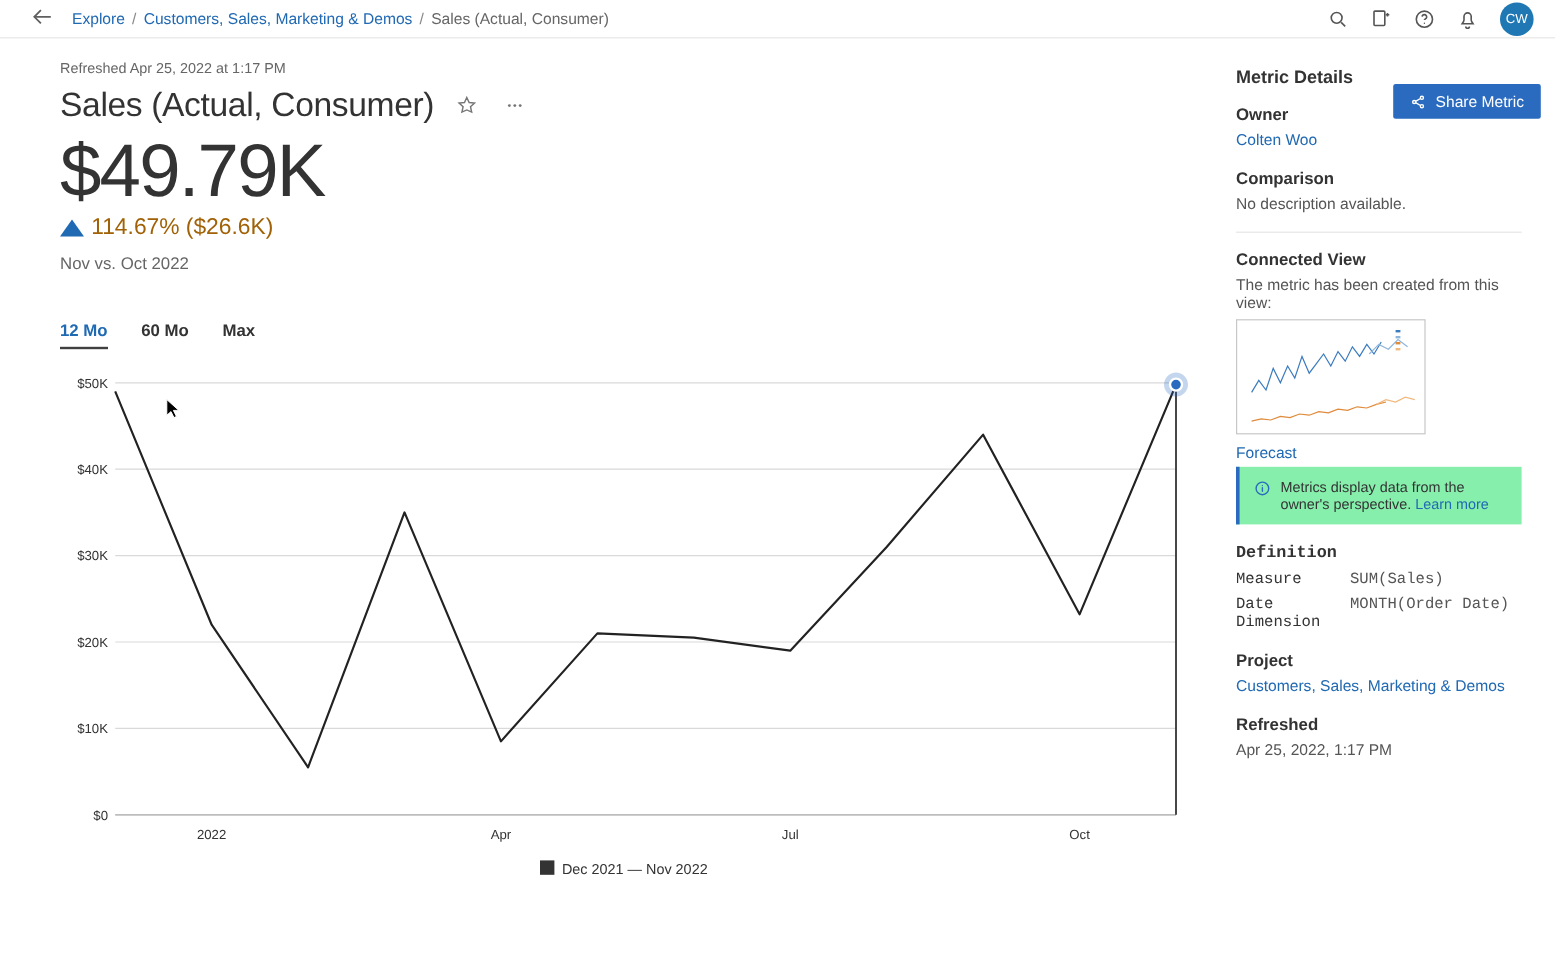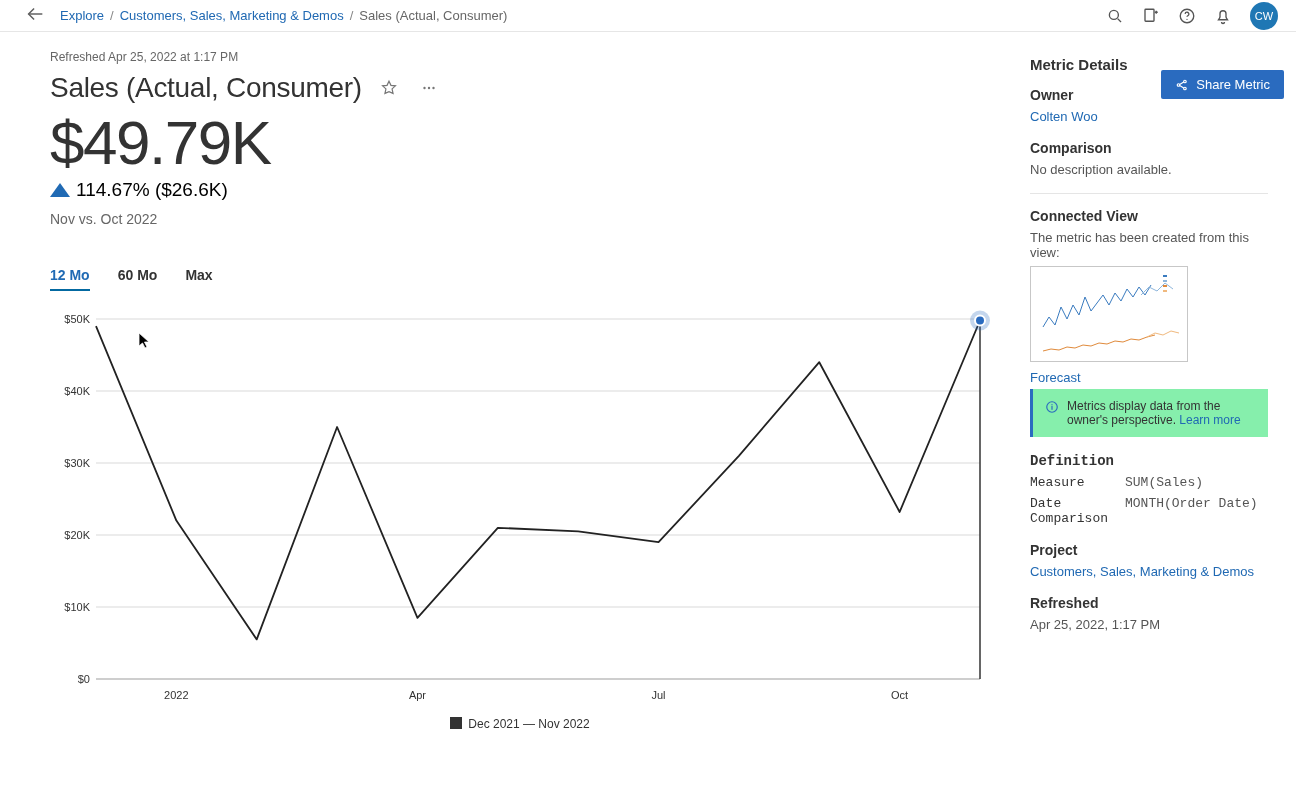"114.67% ($26.6K)" .change-row { color: #000000 -> #a16207 }
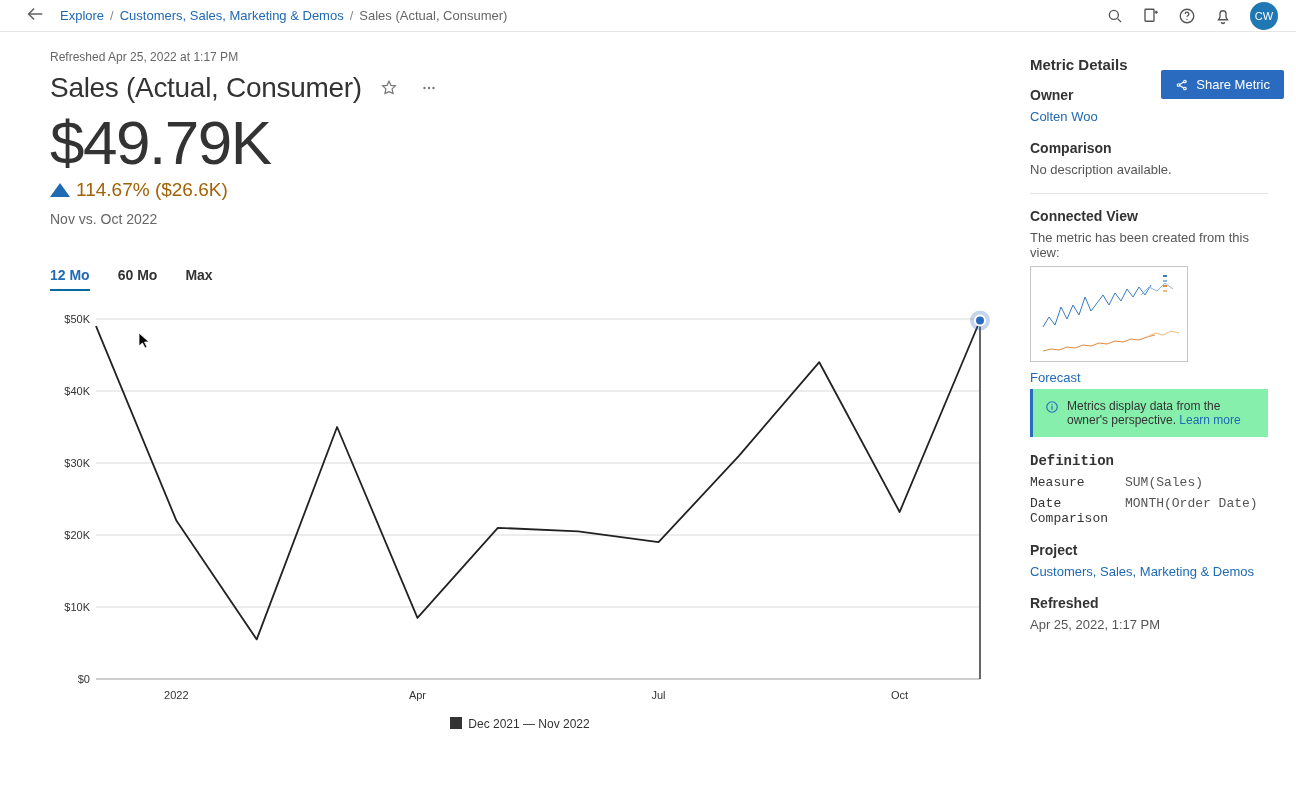"12 Mo" .range-tab.active { border-bottom: 2px solid #0369a1 -> 2px solid #404040 }
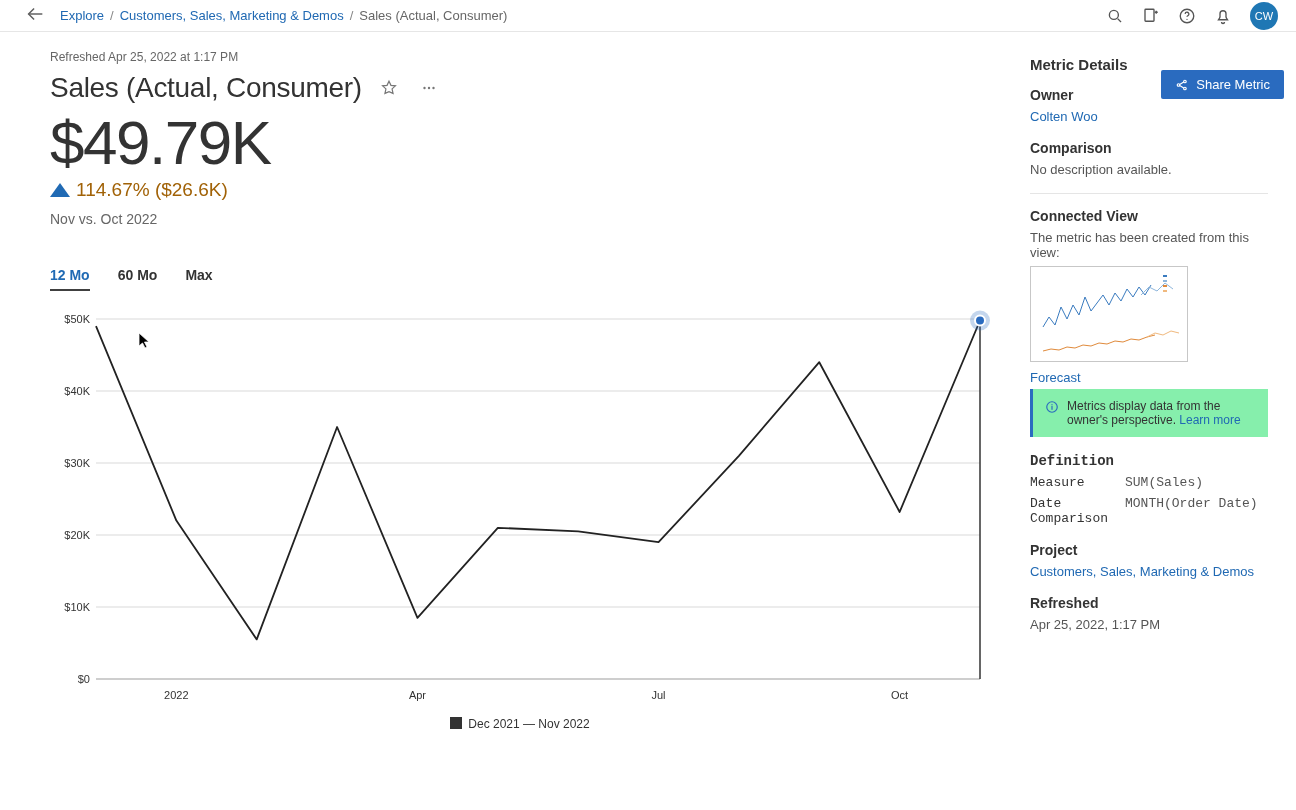"Date Comparison" div.k { text: Comparison -> Dimension }
